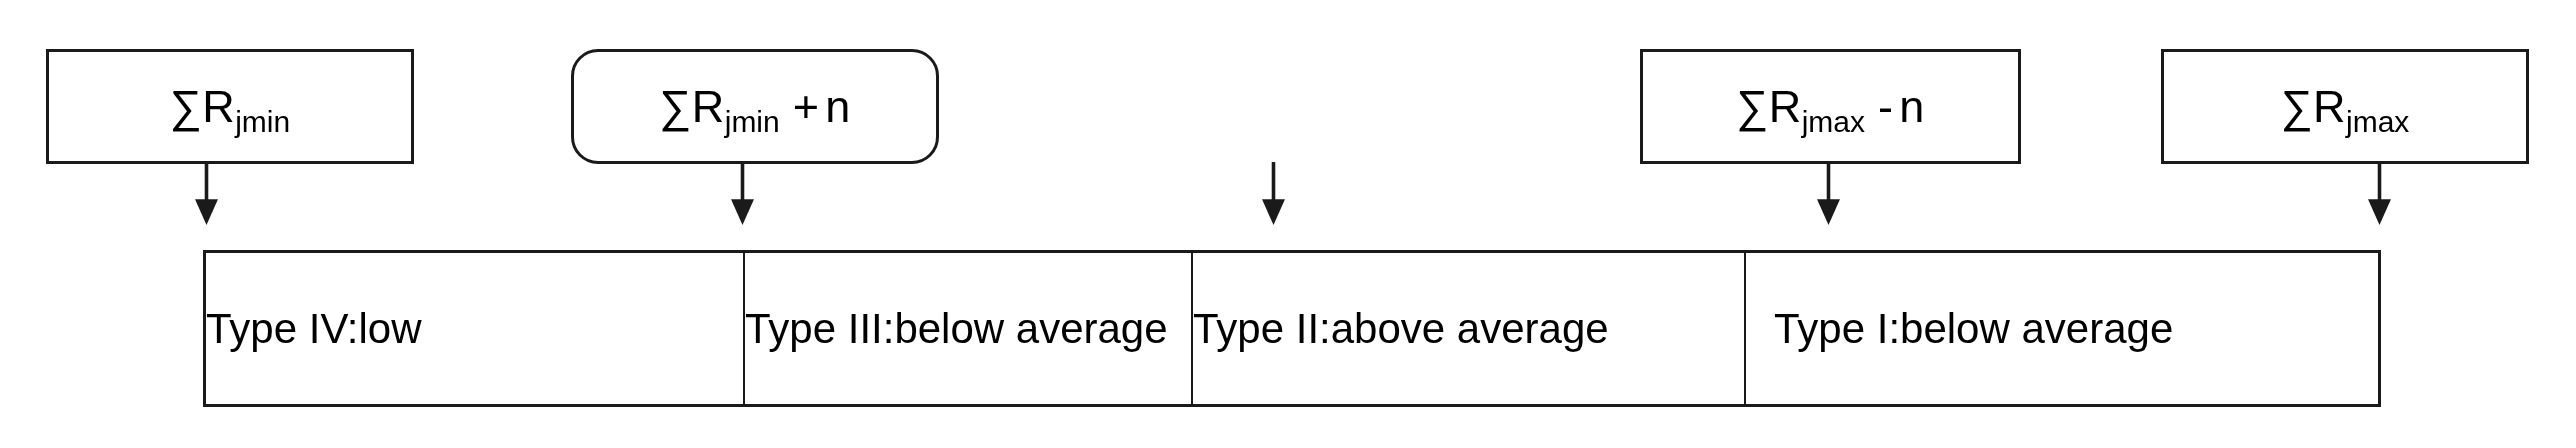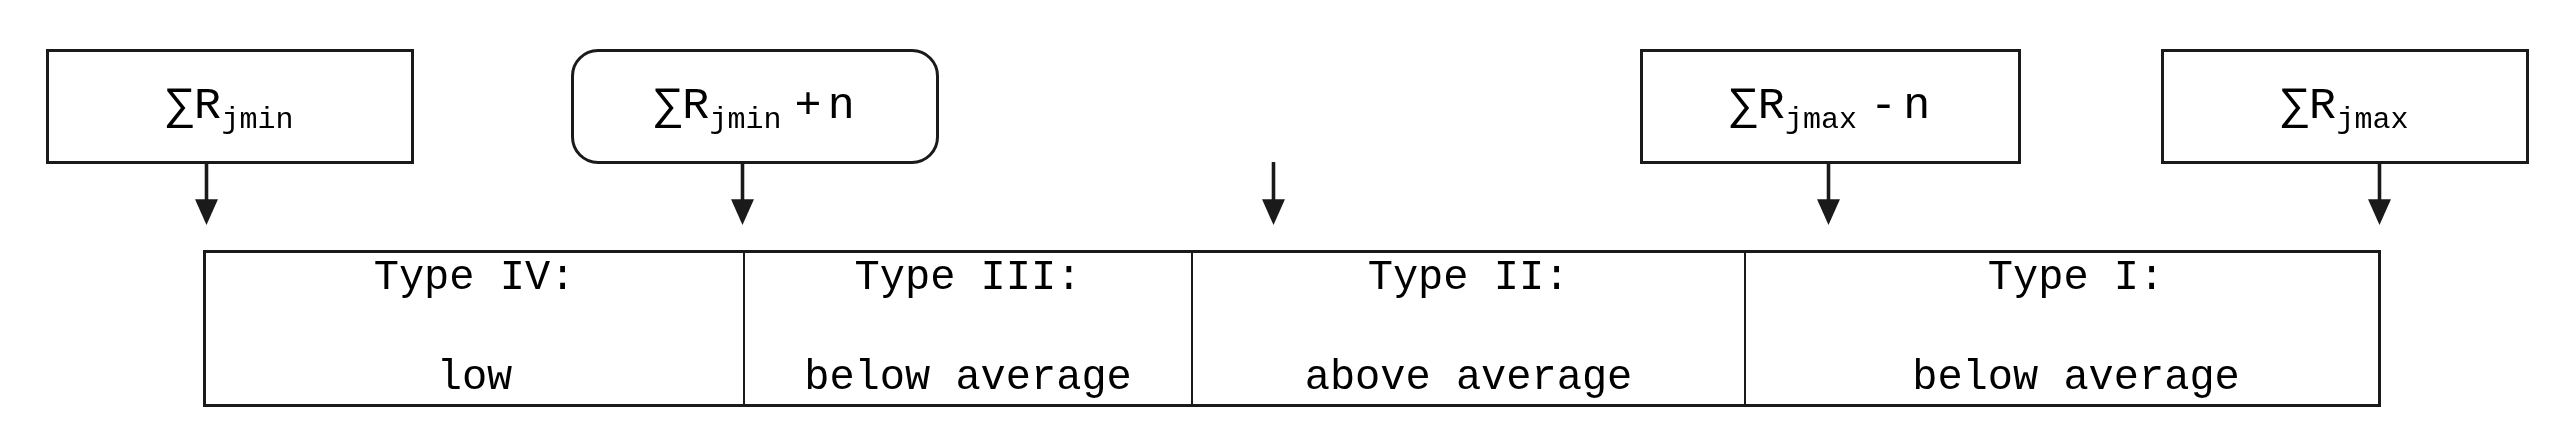"∑Rjmin" #canvas { font-family: Liberation Mono, monospace -> none }
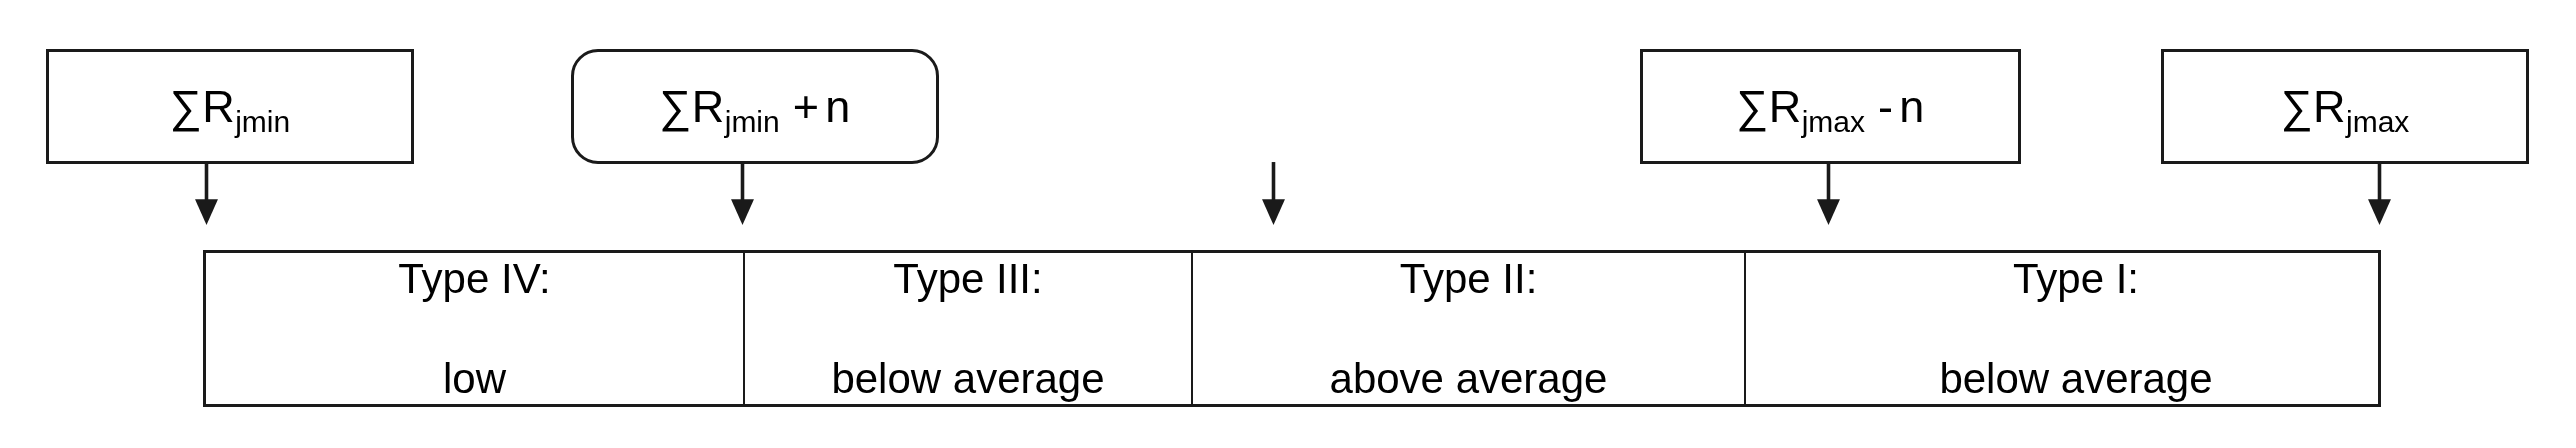"Type IV:" .seg { flex-direction: column -> row; justify-content: space-between -> flex-start }
